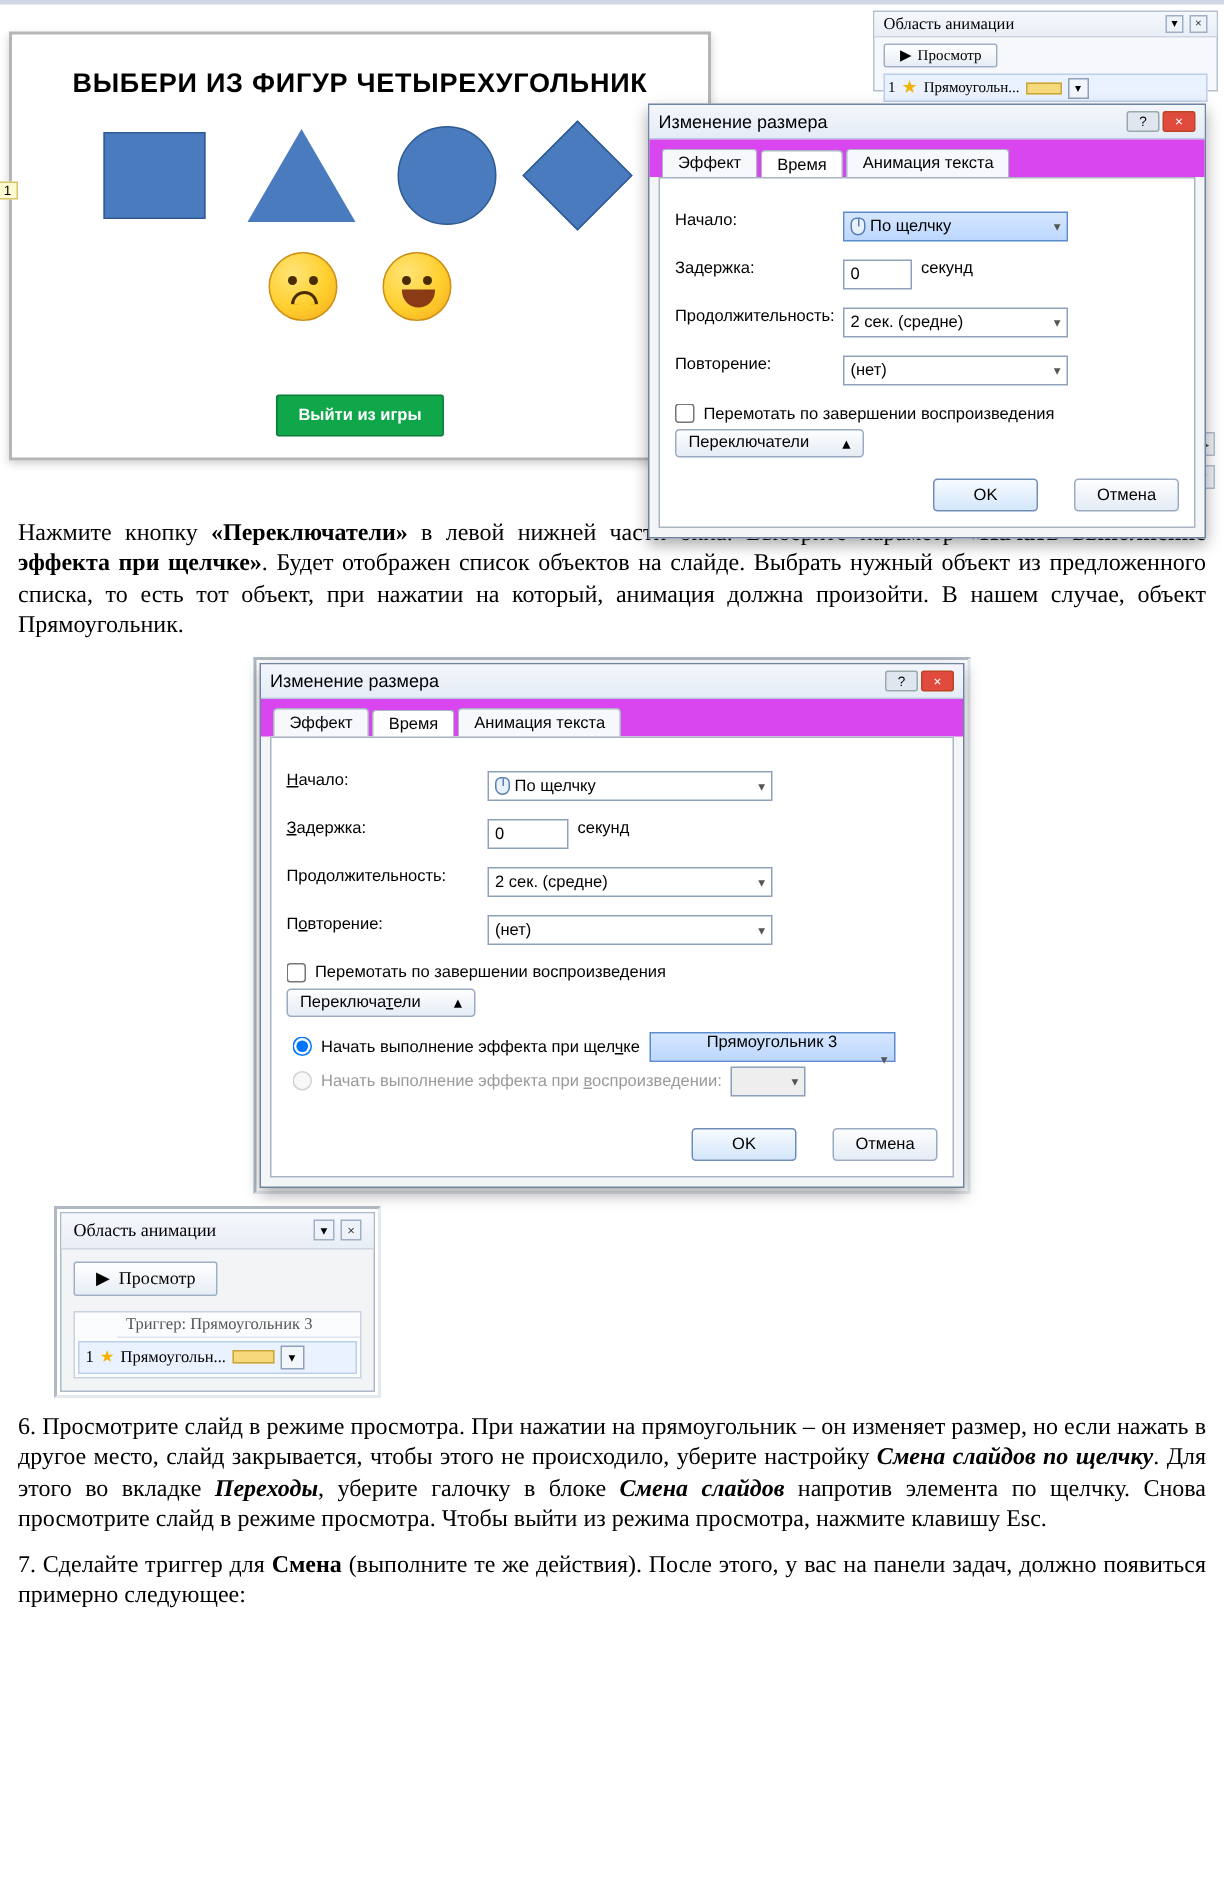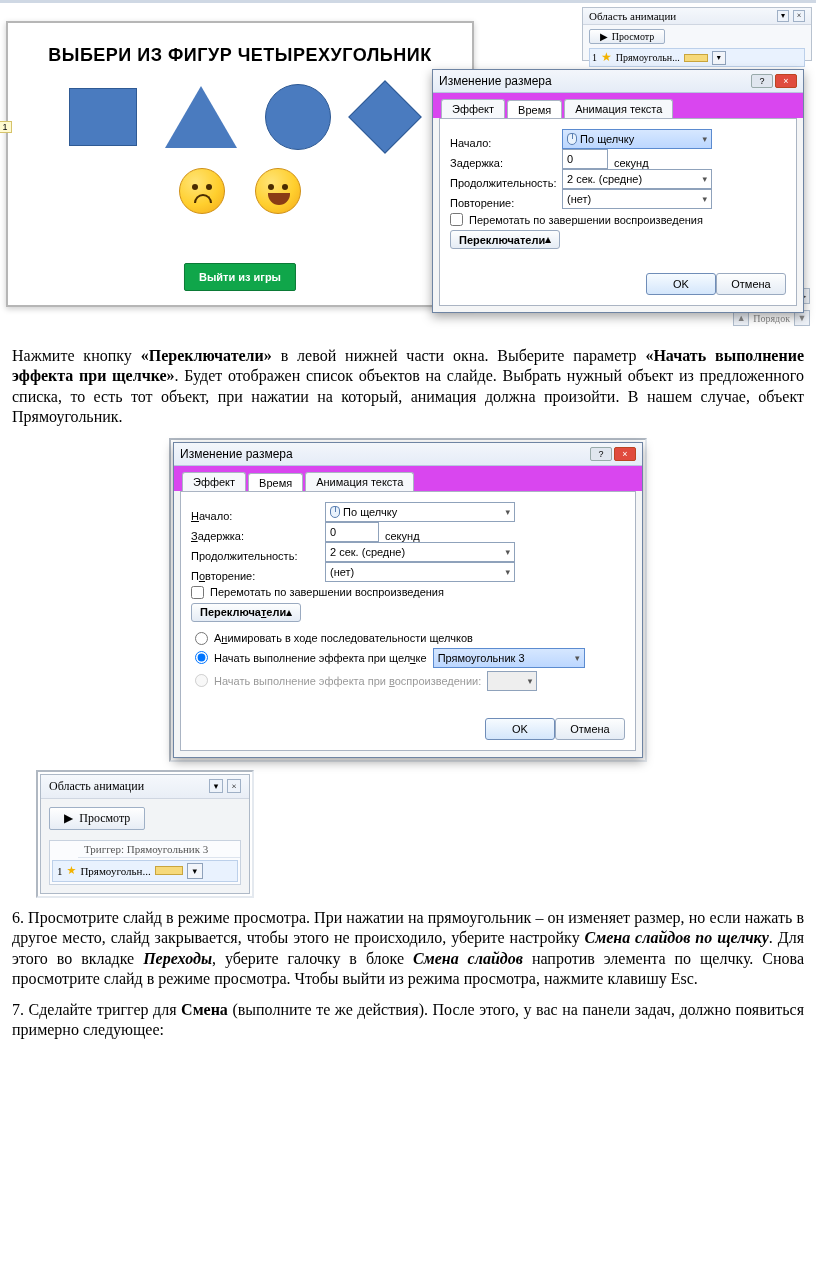"Начало:" .dlg-row { align-items: flex-end -> flex-start; margin: 0 0 -> 12px 0 }
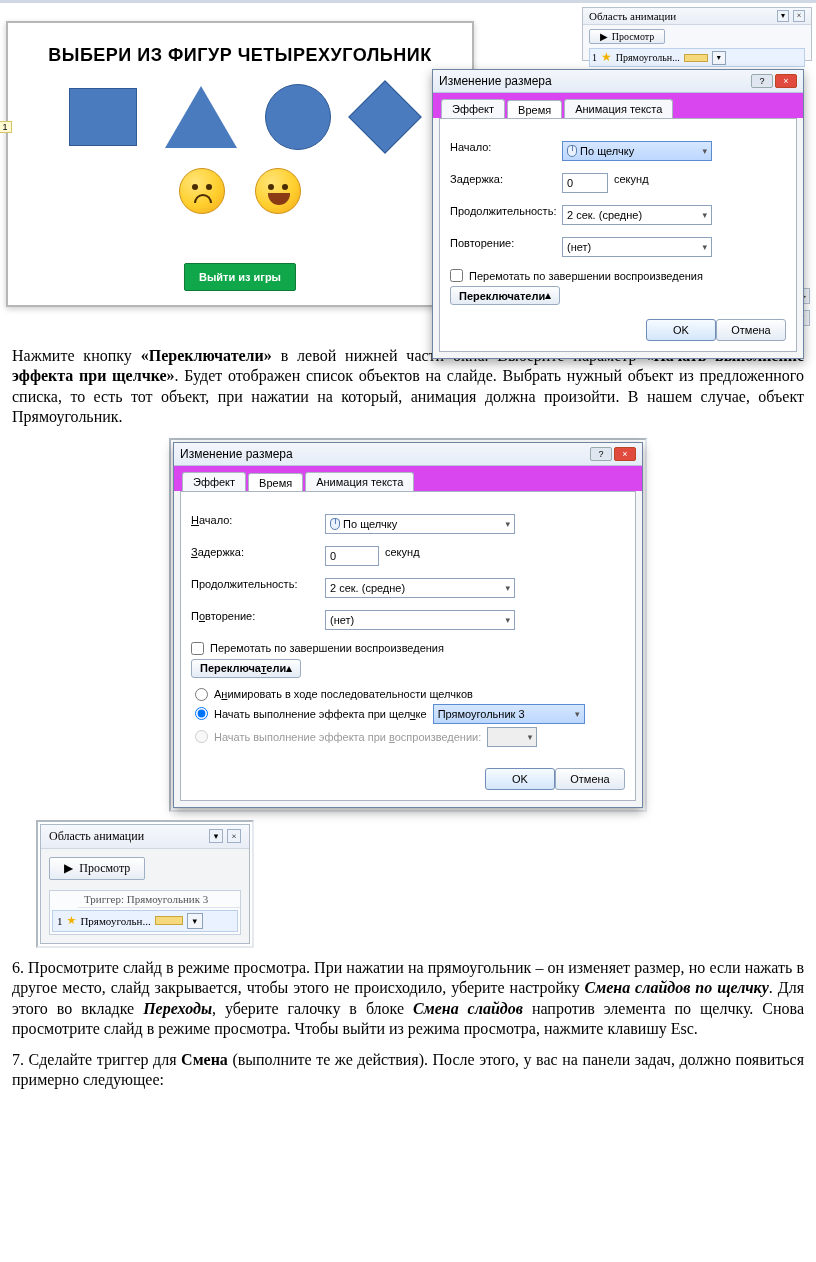"Переключатели" .seg-btn { align-items: center -> none; font-weight: bold -> none; gap: 0 -> 22px }
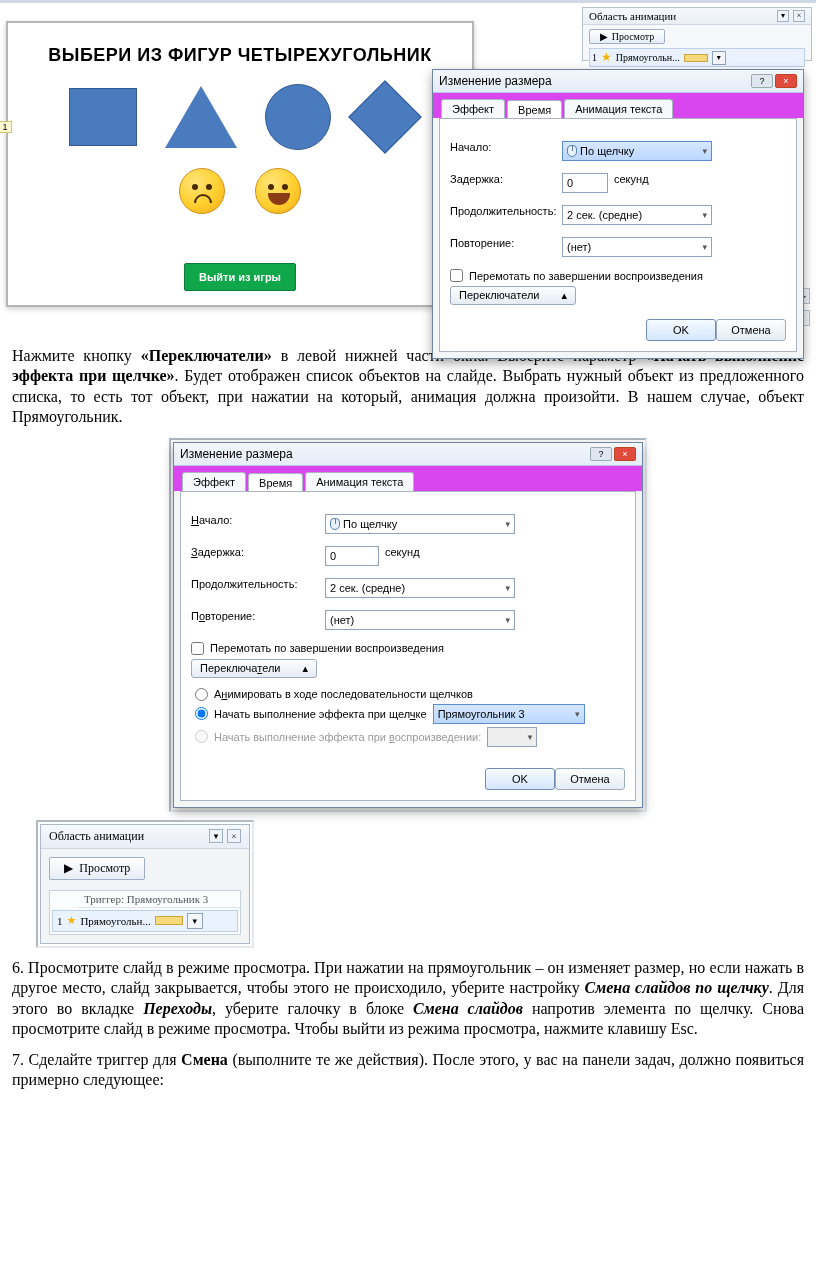"OK" .okbar { gap: 0 -> 24px }
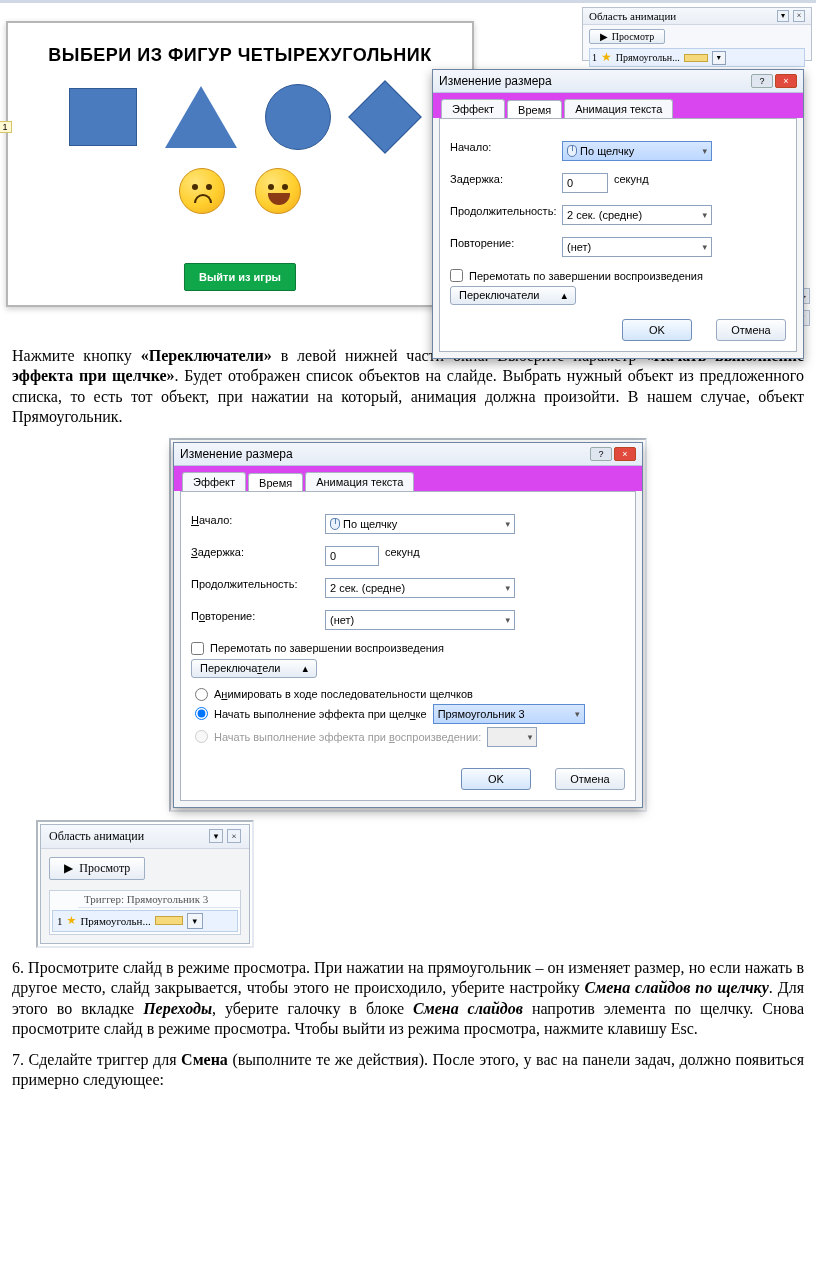"Анимировать в ходе последовательности" div.radio-row { html: <div> <input> <span>А<span>н</span>имировать в ходе последовательности щелчков</span> </div> -> none }
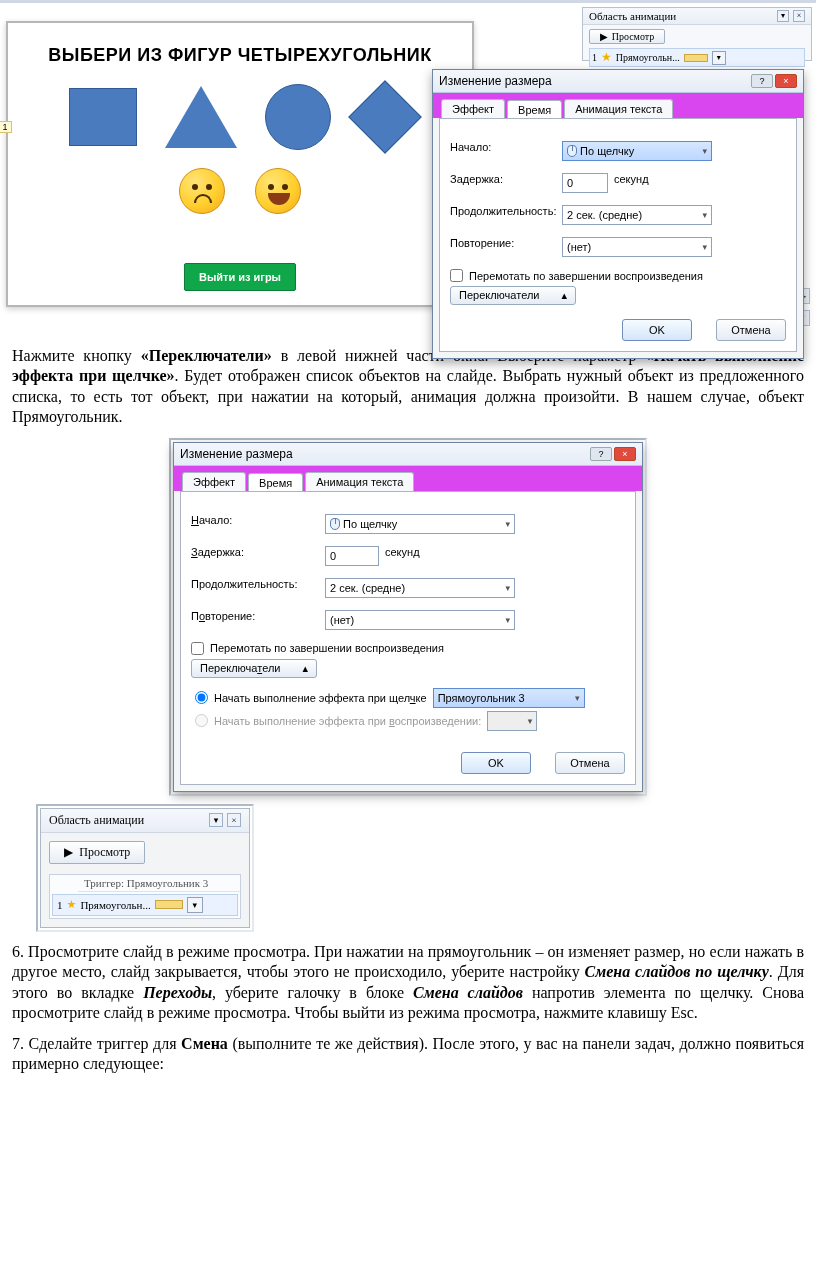"Прямоугольник 3" .dlg2 .dd-wide { flex-direction: none -> column; width: 152px -> 164px }
